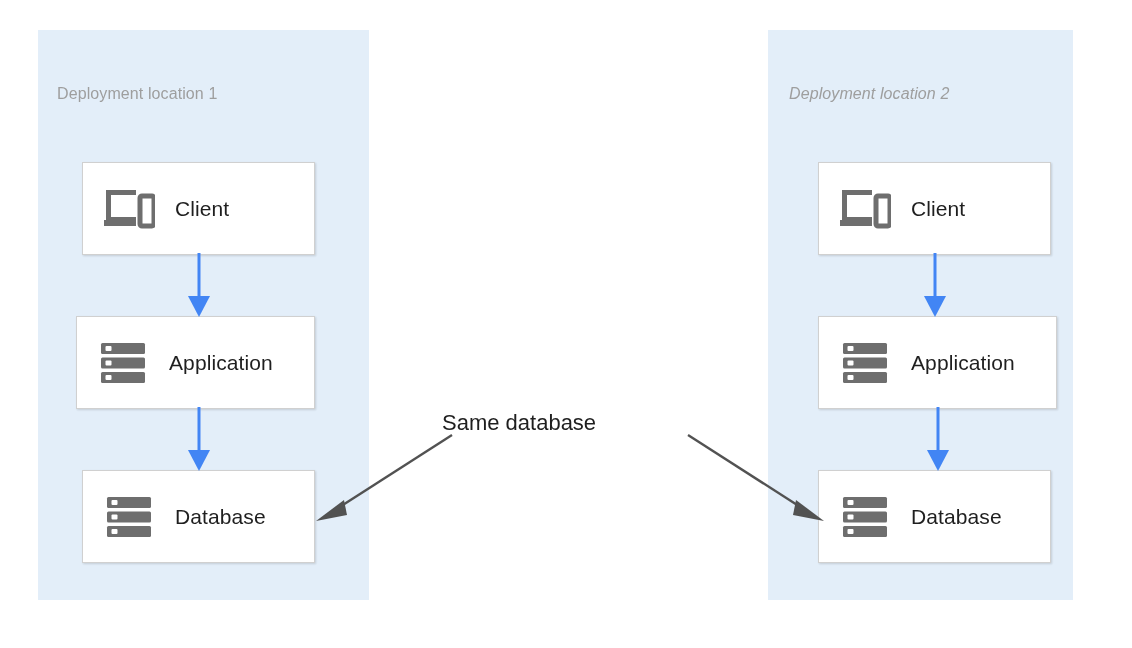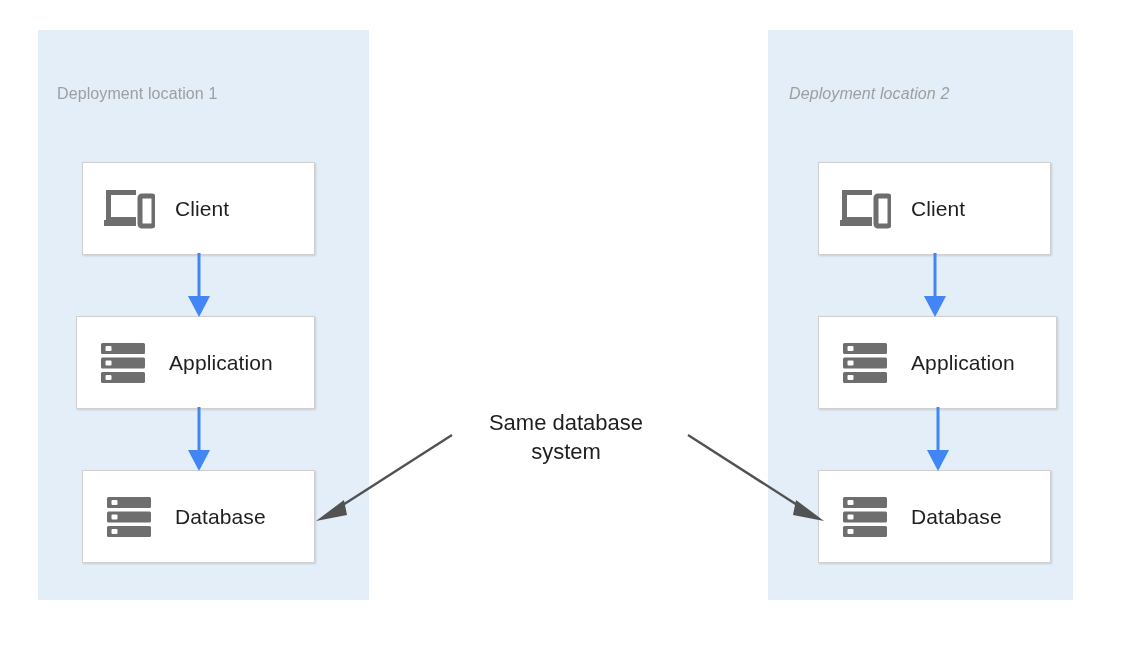"Same database" .callout-text { text-align: center -> none }
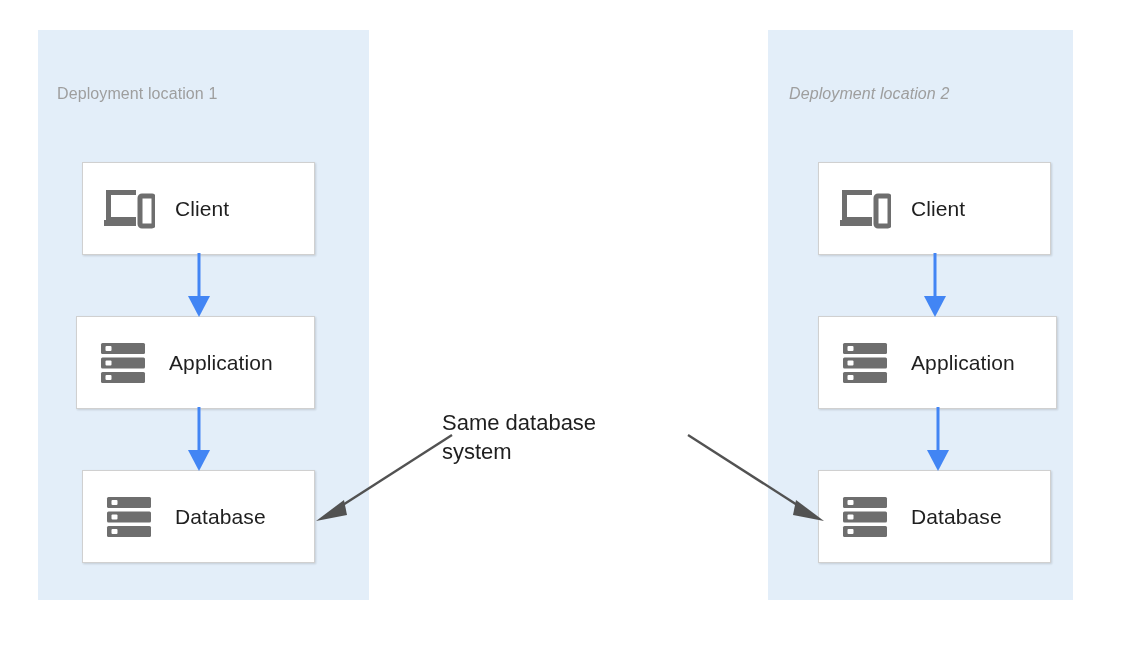"system" div { html: <div>system</div> -> none }
